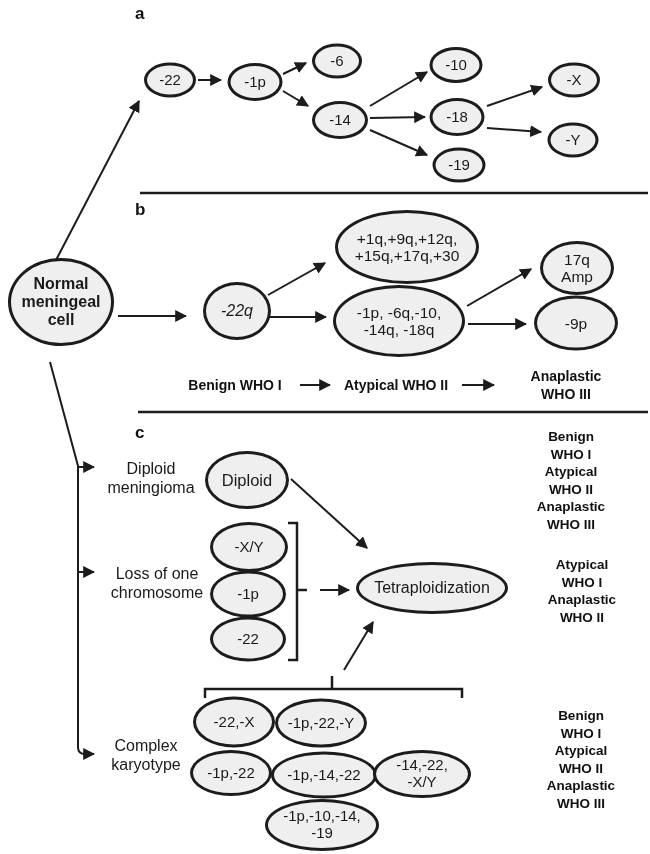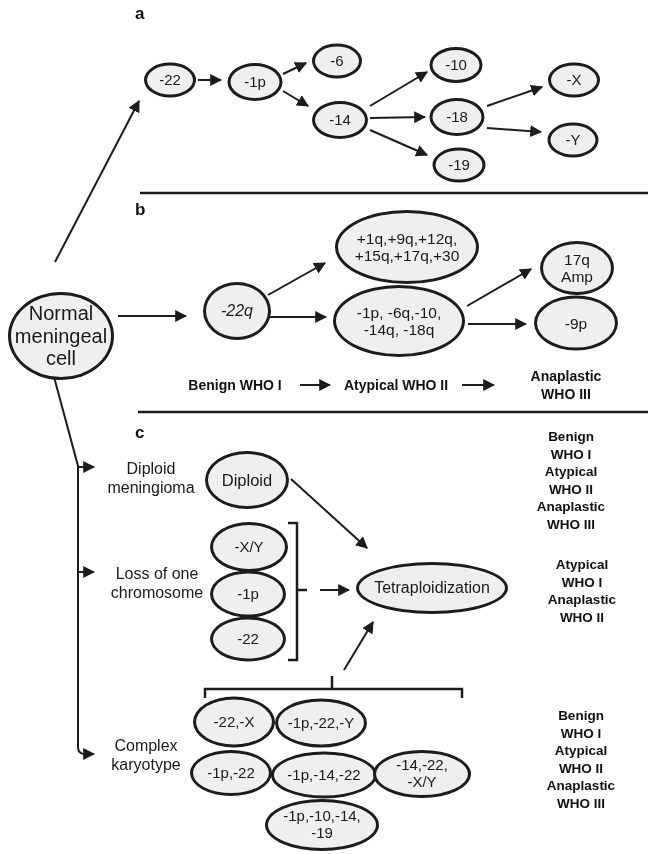"Normal" div.node { font-size: 20px -> 16px; font-weight: none -> bold; top: 336px -> 302px }
